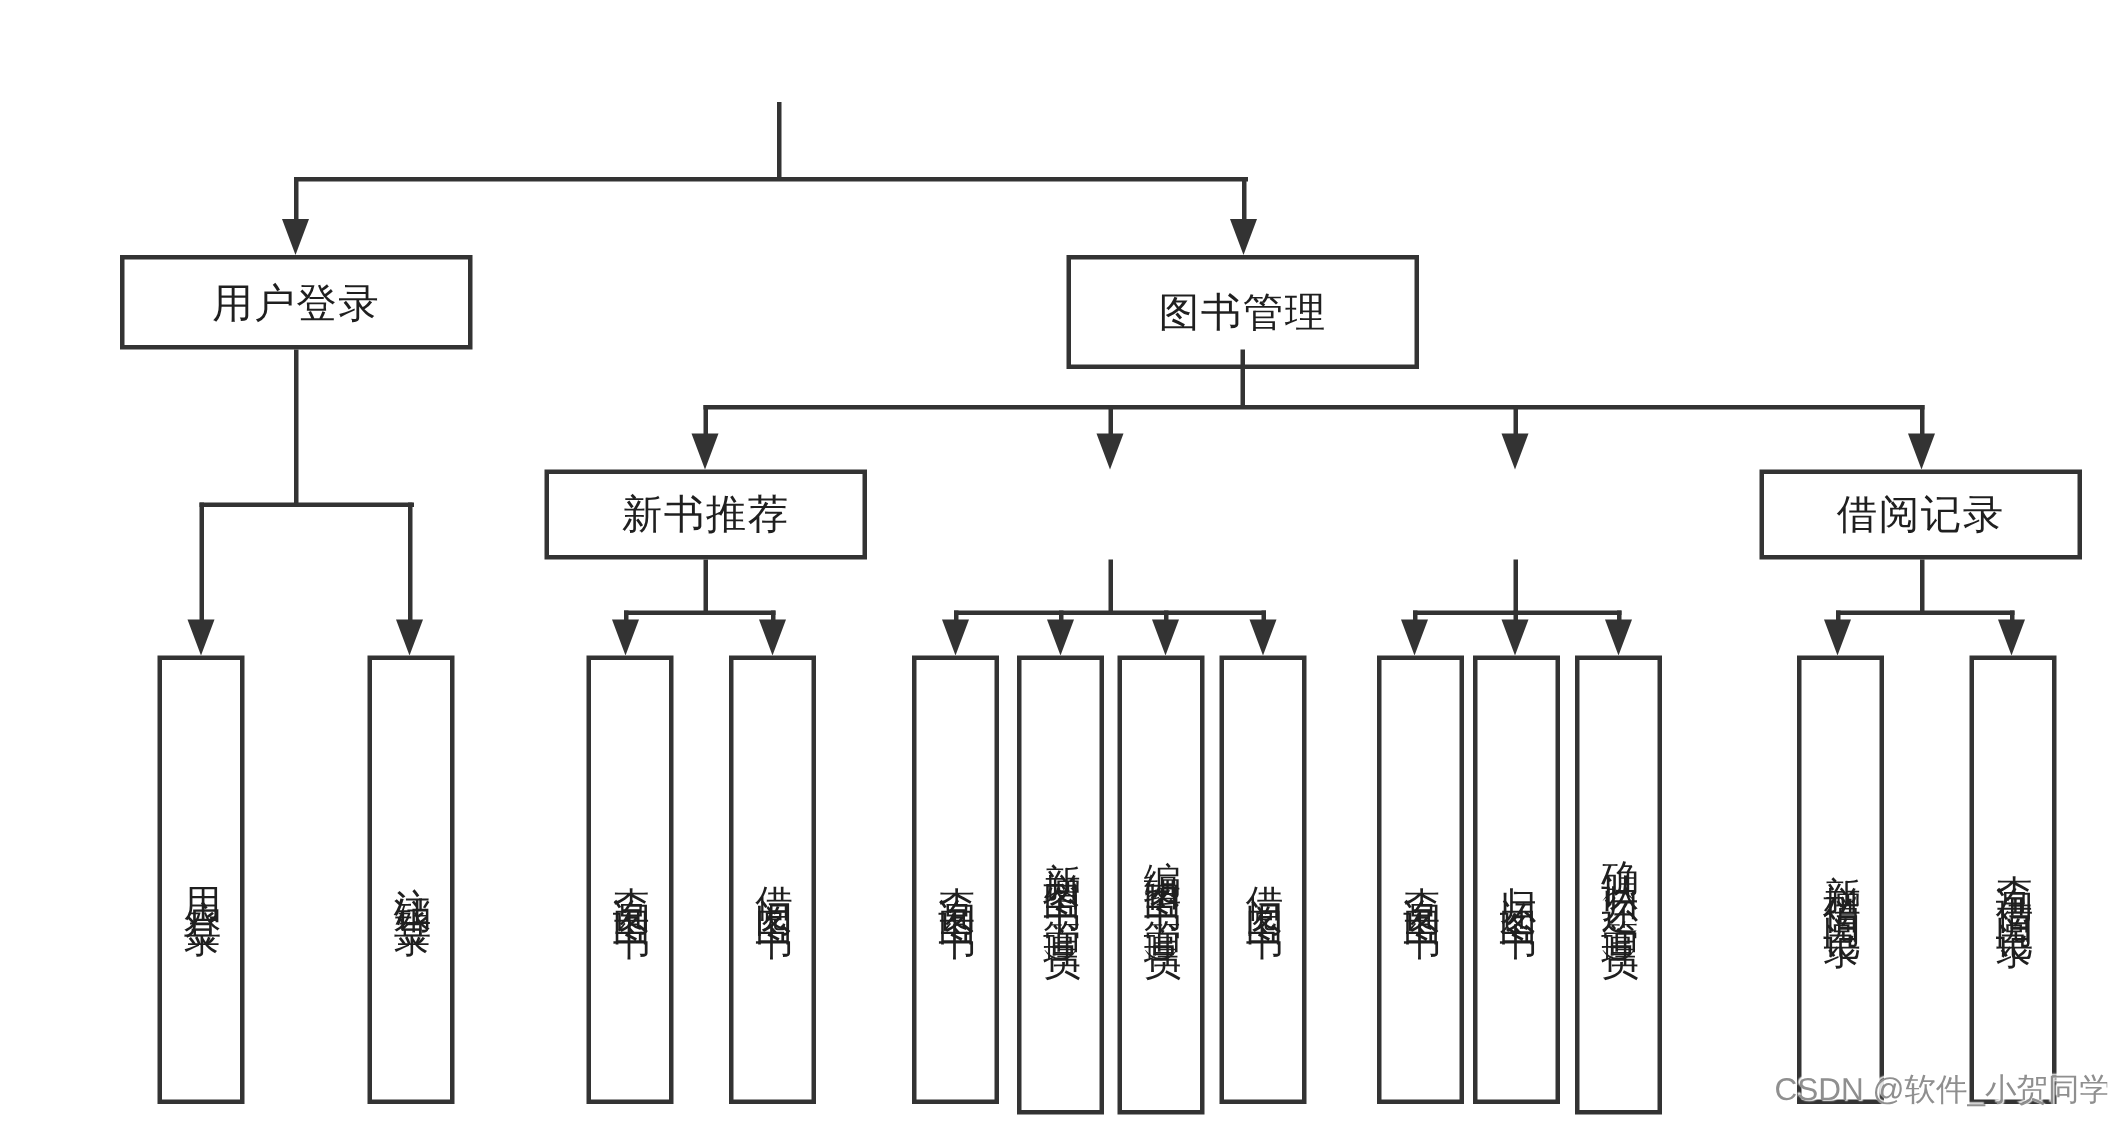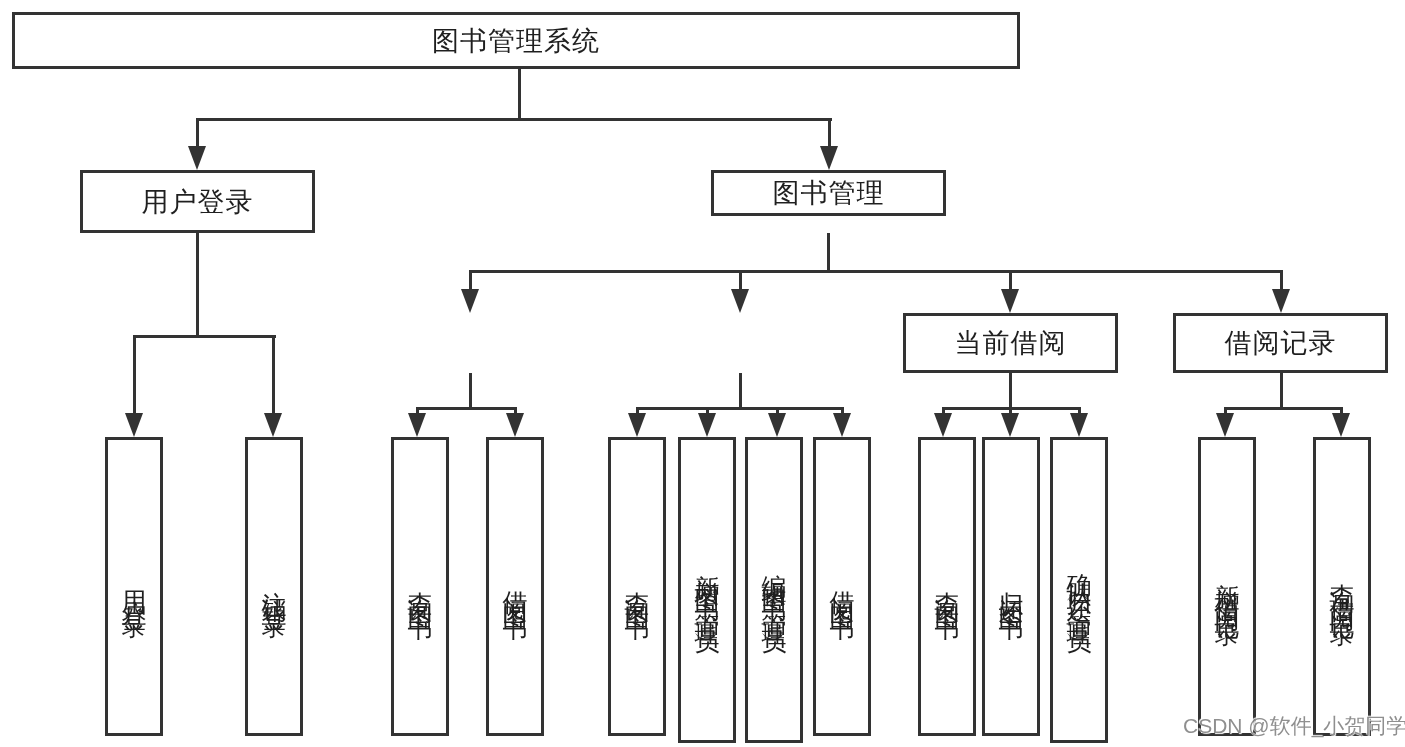"图书管理系统" div.box { html: <div> <span>图书管理系统</span> </div> -> none }
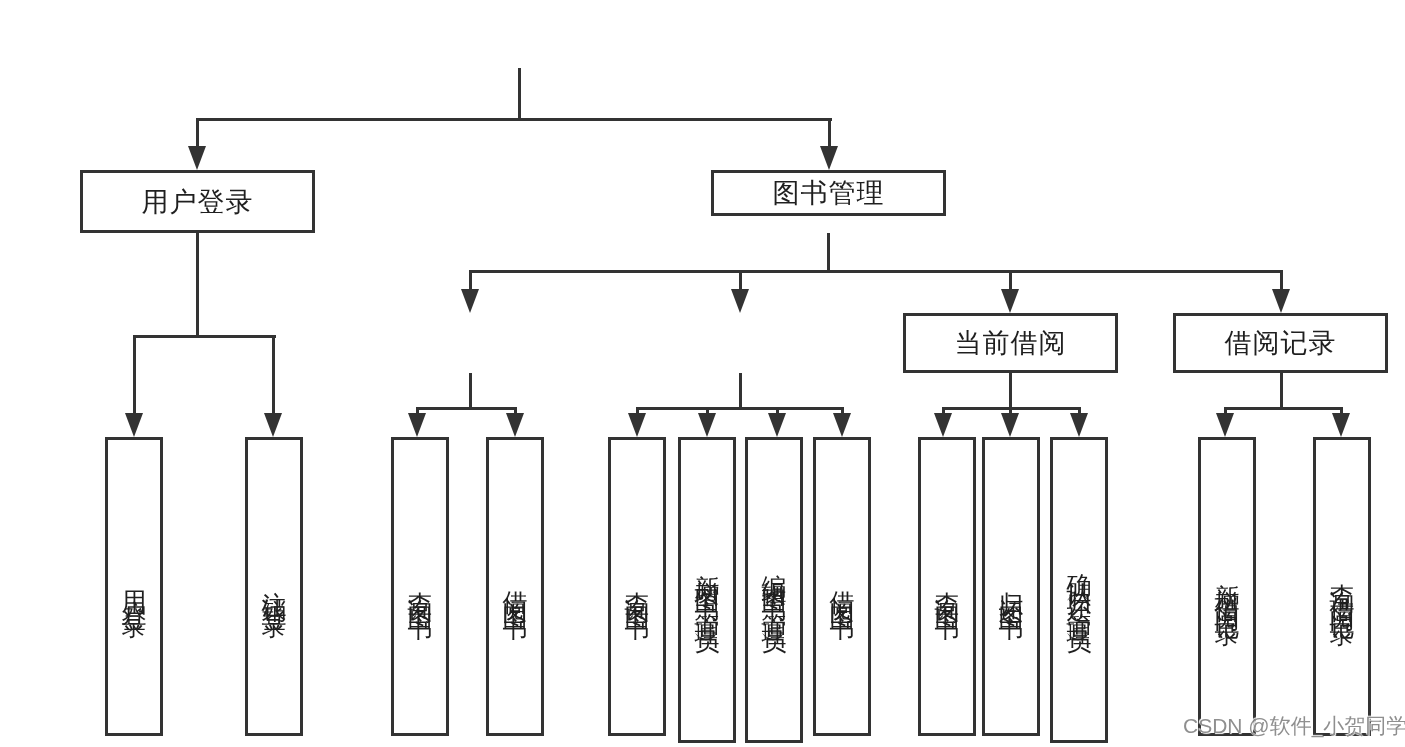"图书管理" div.box { height: 46px -> 76px }
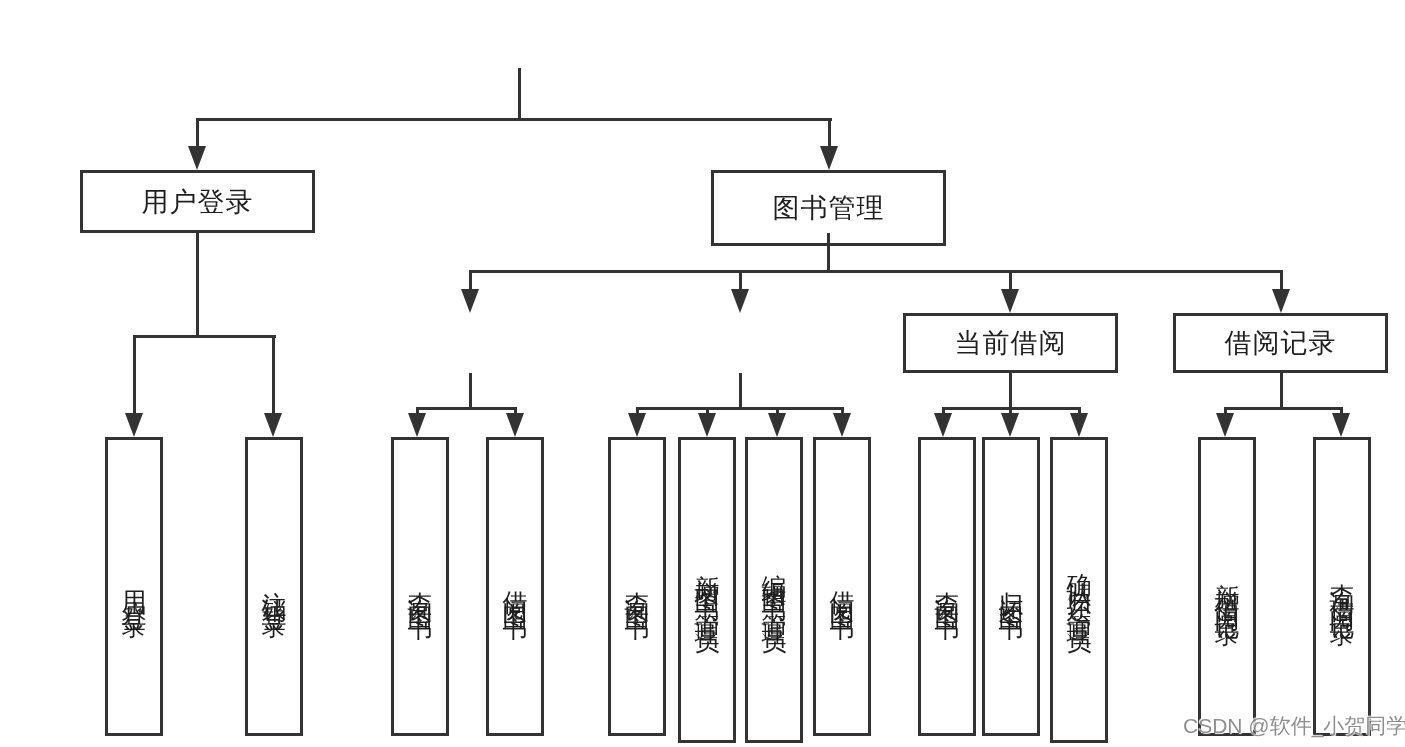"新书推荐" div.box { html: none -> <div> <span>新书推荐</span> </div> }
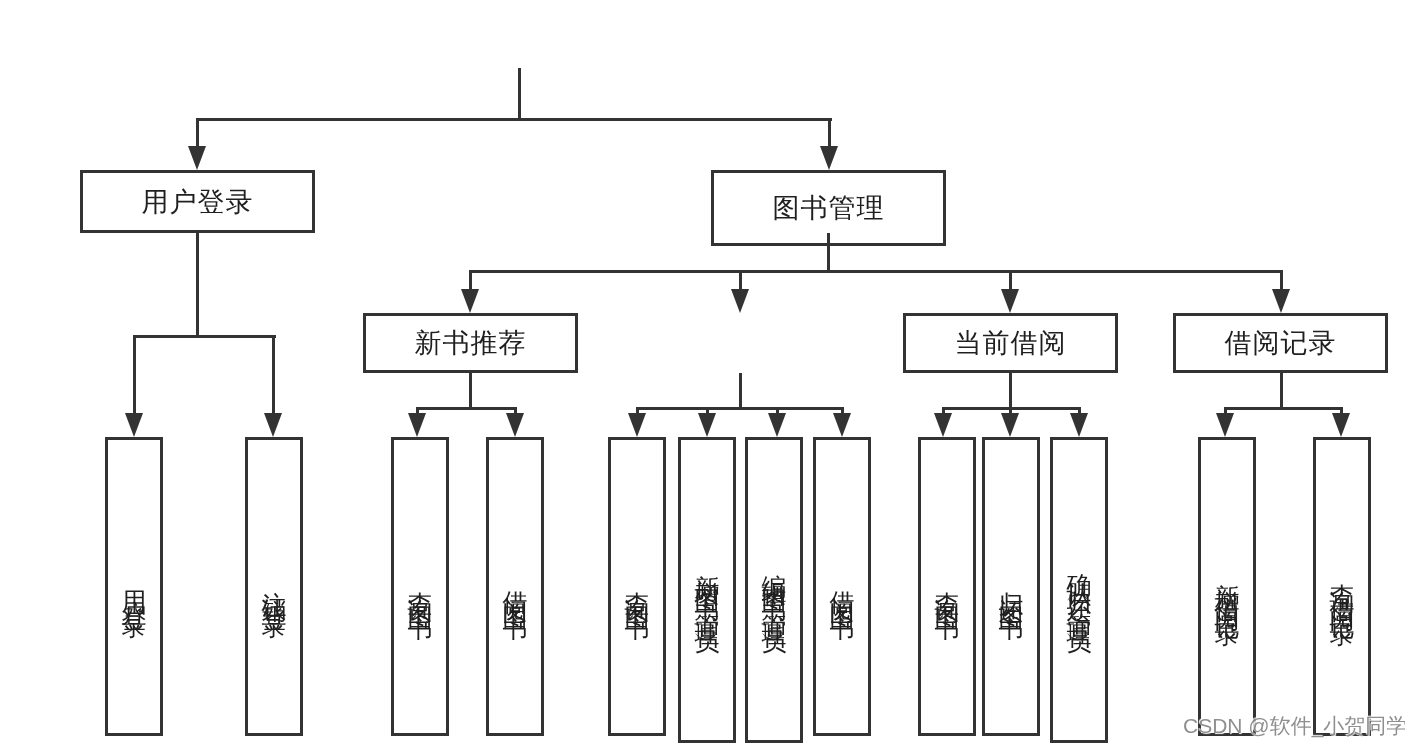"当前借阅" div.box { html: <div> <span>当前借阅</span> </div> -> none }
